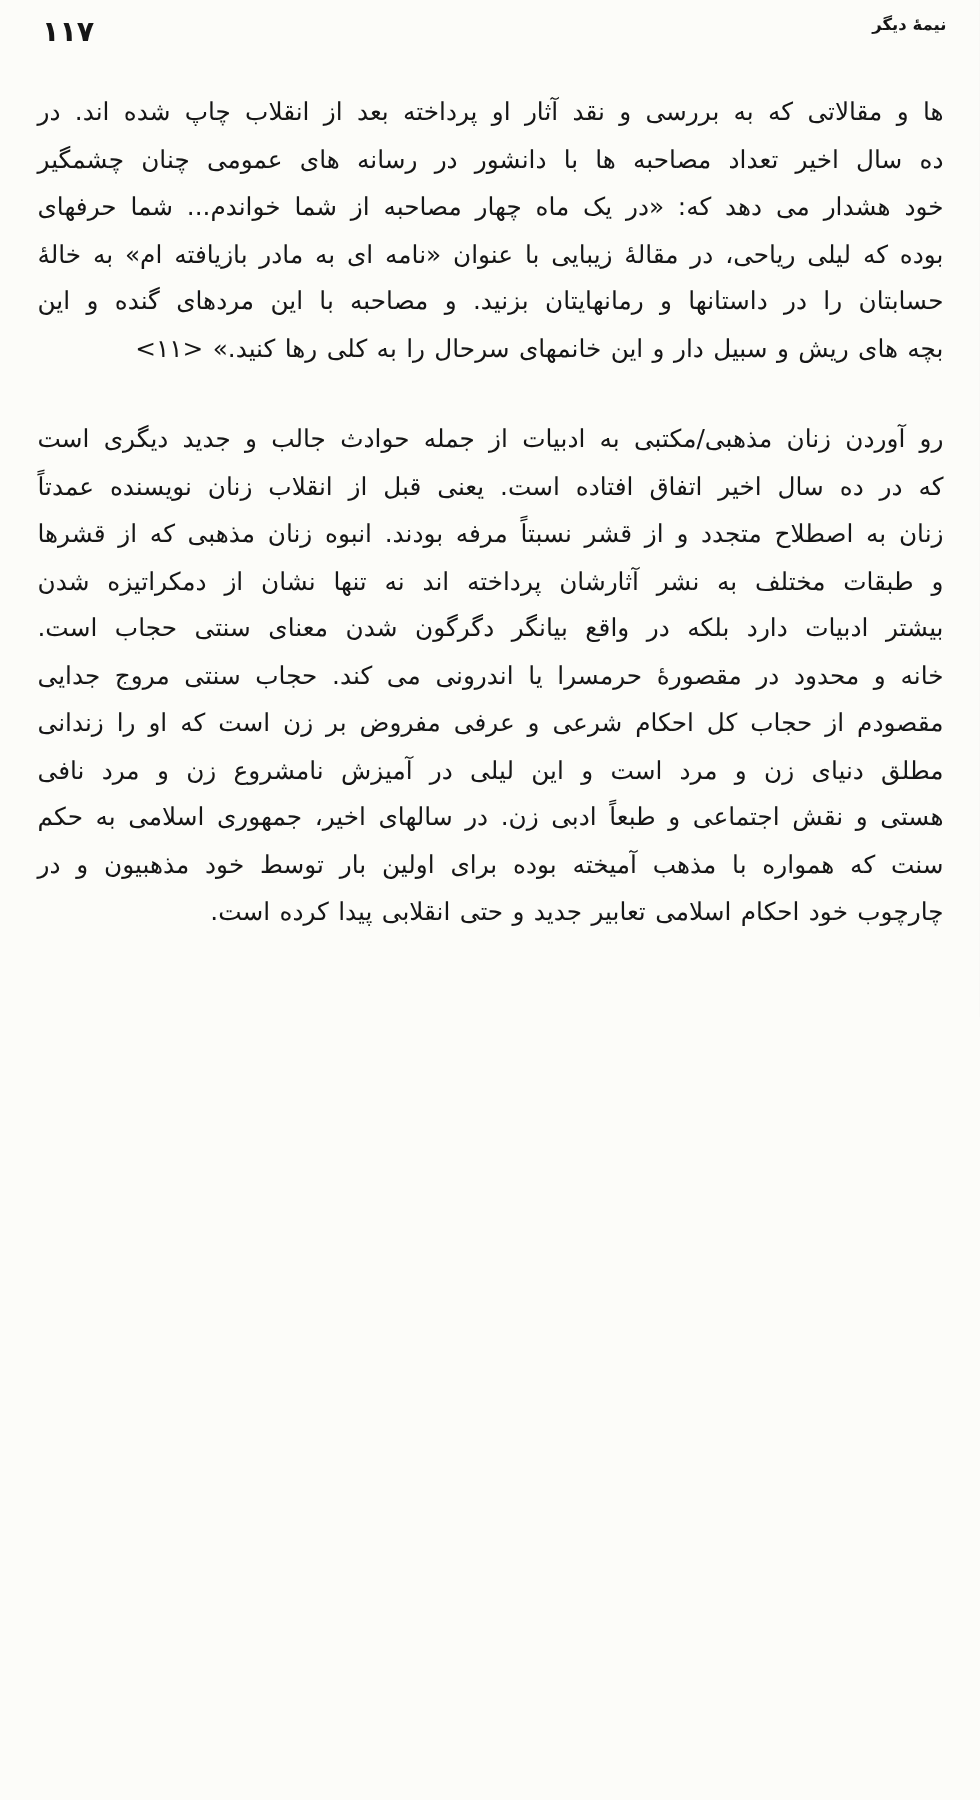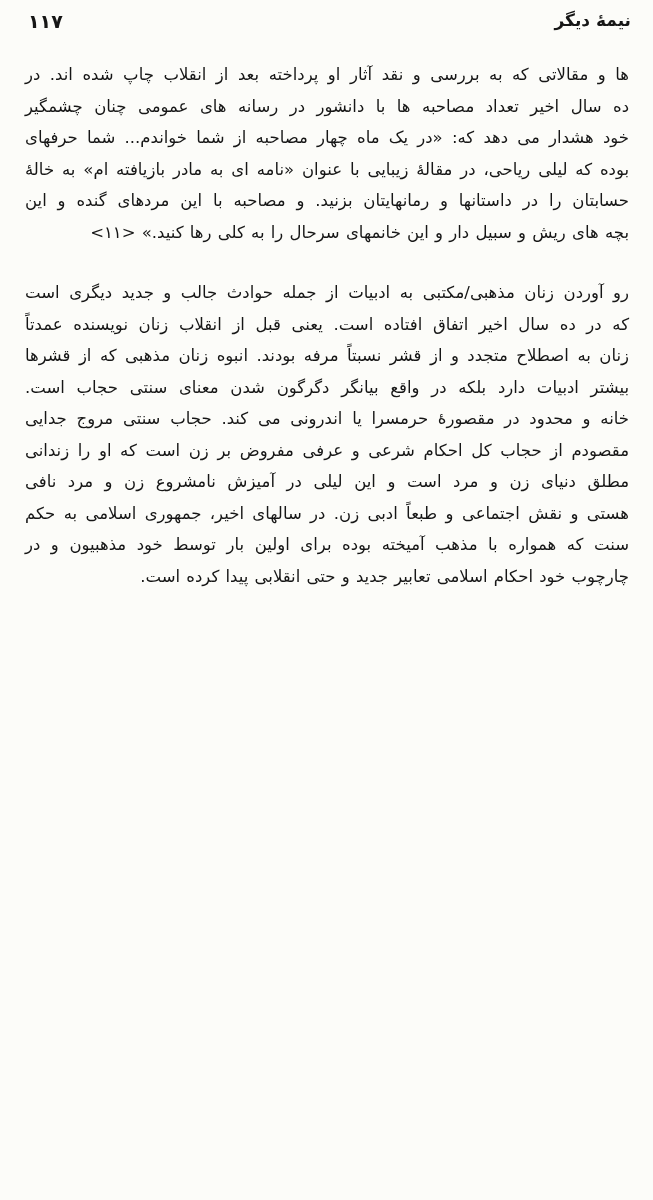"نیمهٔ دیگر" .journal-title { font-size: 17px -> 11px }
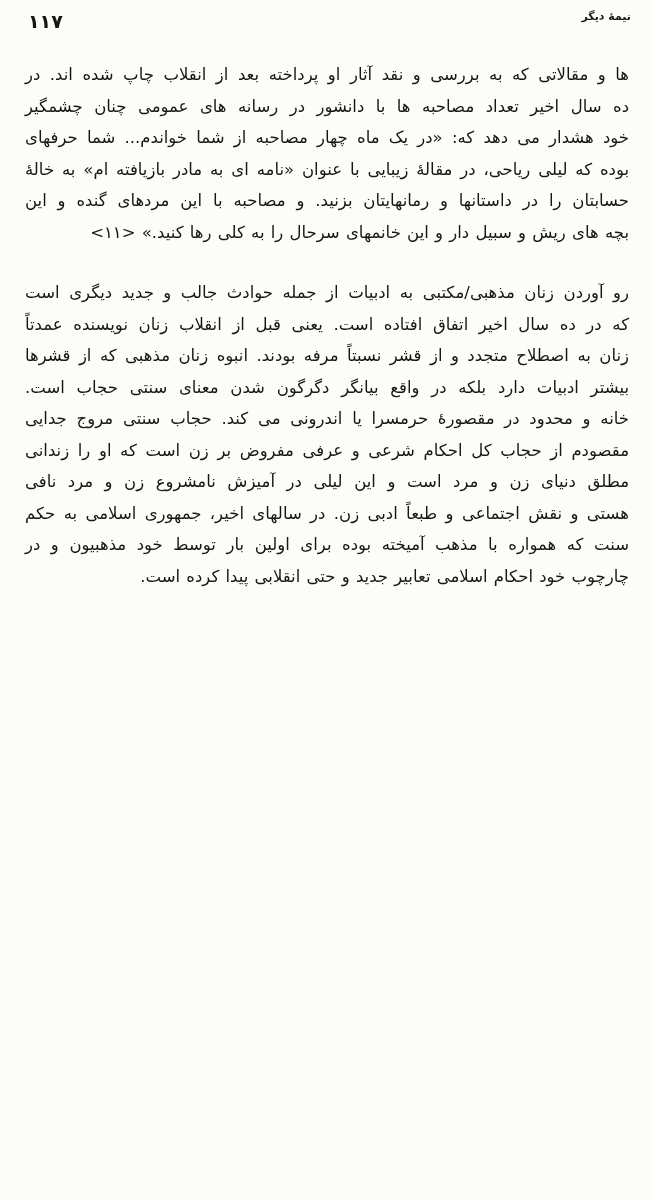"و طبقات مختلف به نشر" div.line { html: none -> <div>و طبقات مختلف به نشر آثارشان پرداخته اند نه تنها نشان از دمکراتیزه شدن</div> }
